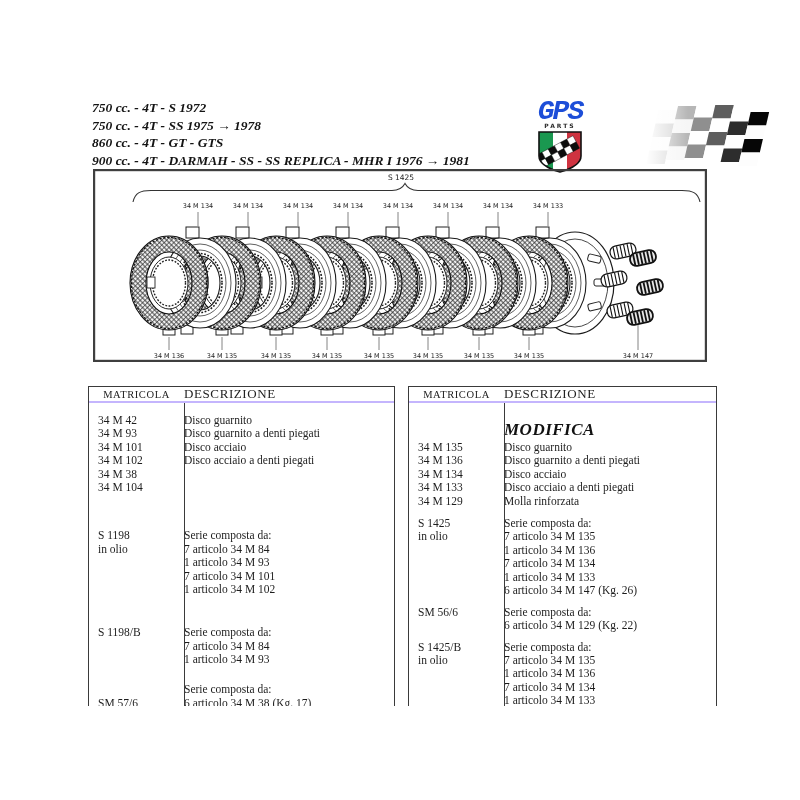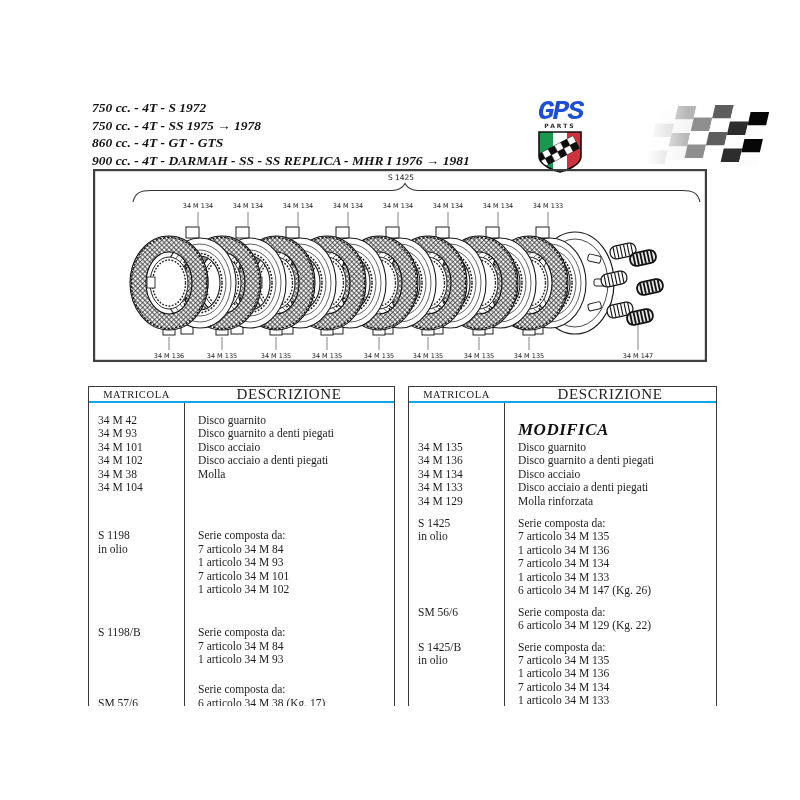"MATRICOLA" .thead { border-bottom: 2px solid #0ea5e9 -> 2px solid #c4b5fd }
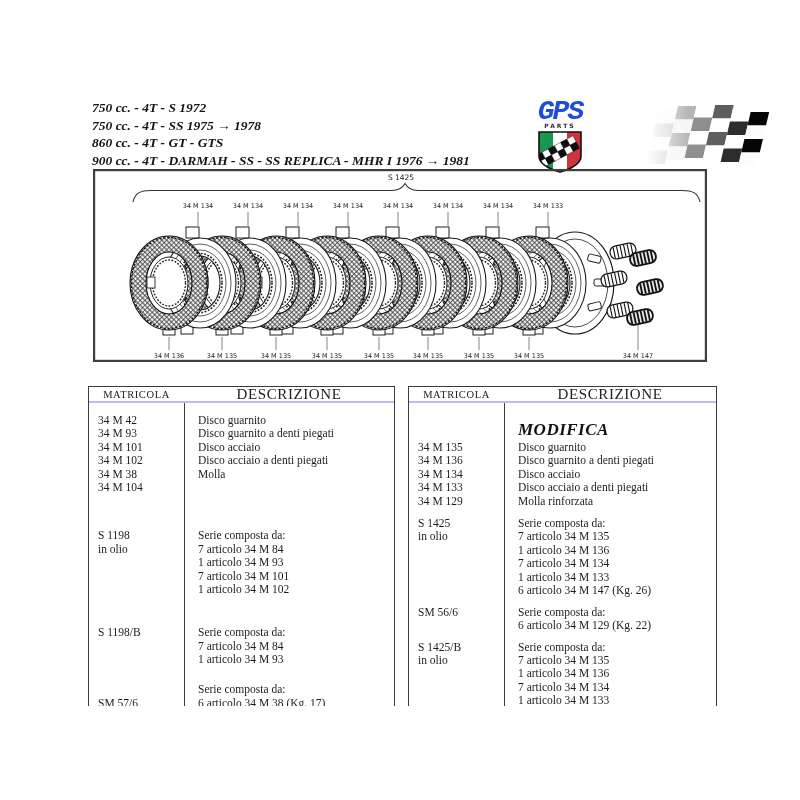"DESCRIZIONE" .thead .h2 { font-size: 15px -> 13px; text-align: center -> none }
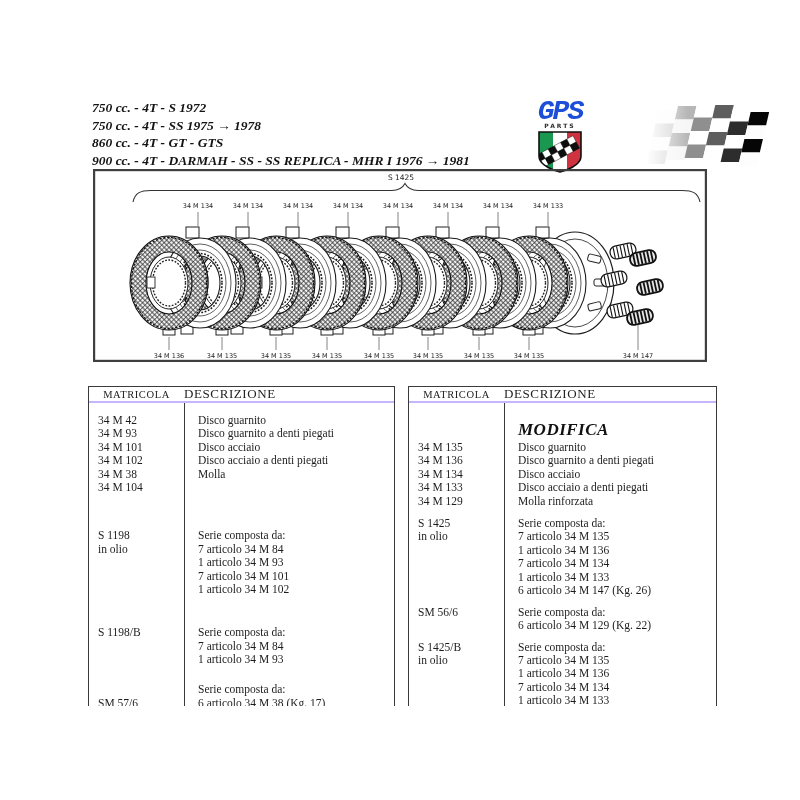"Disco guarnito" .gdesc { padding-left: 14px -> 0 }
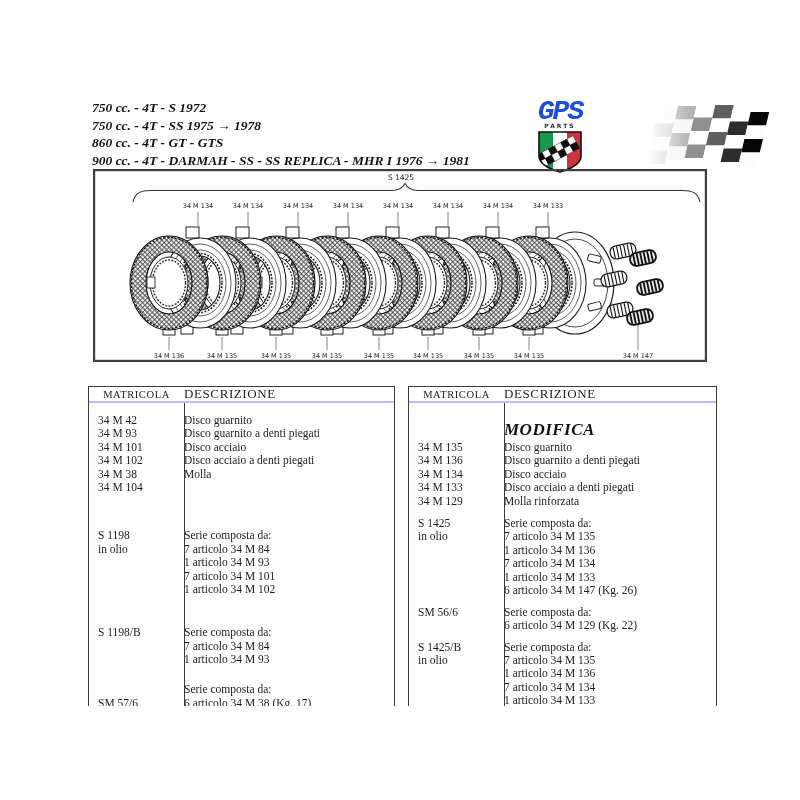"Molla" div.tline { html: <div>Molla</div> -> none }
